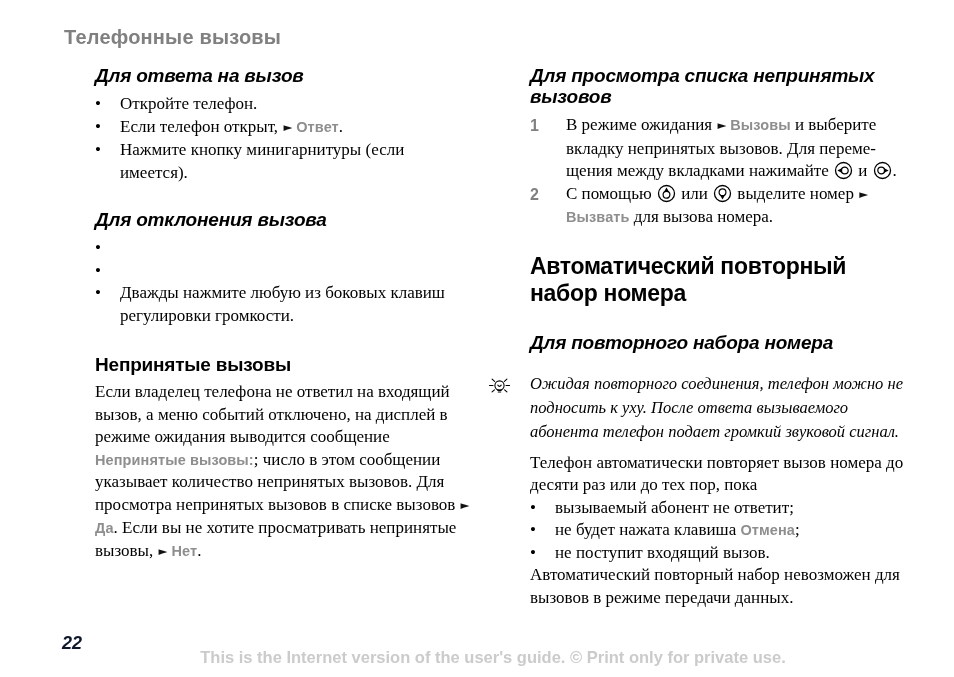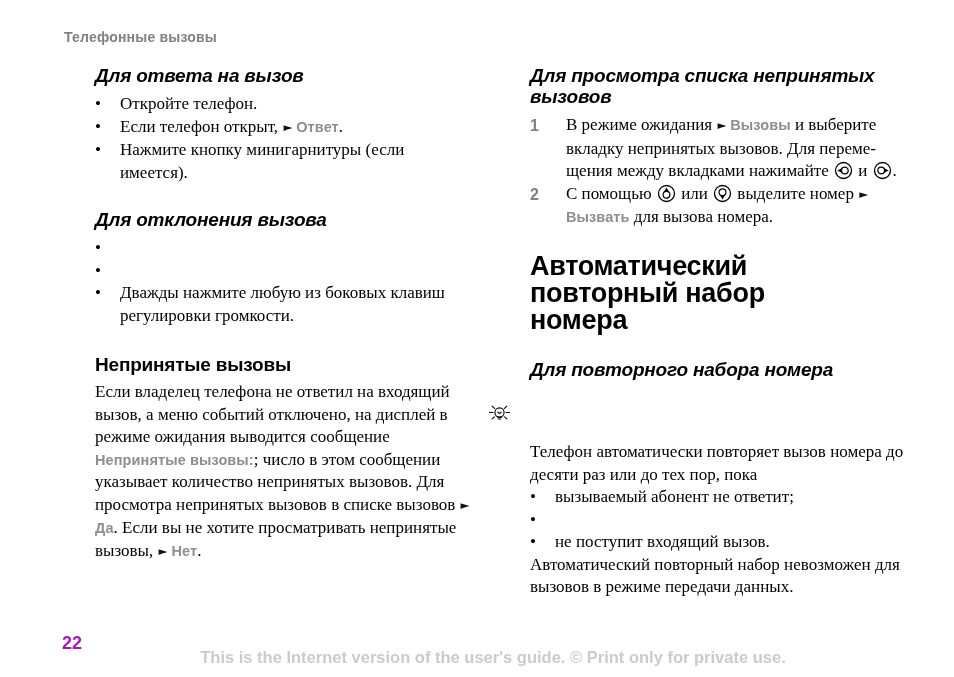"Телефонные вызовы" .page-header { font-size: 14px -> 20px }
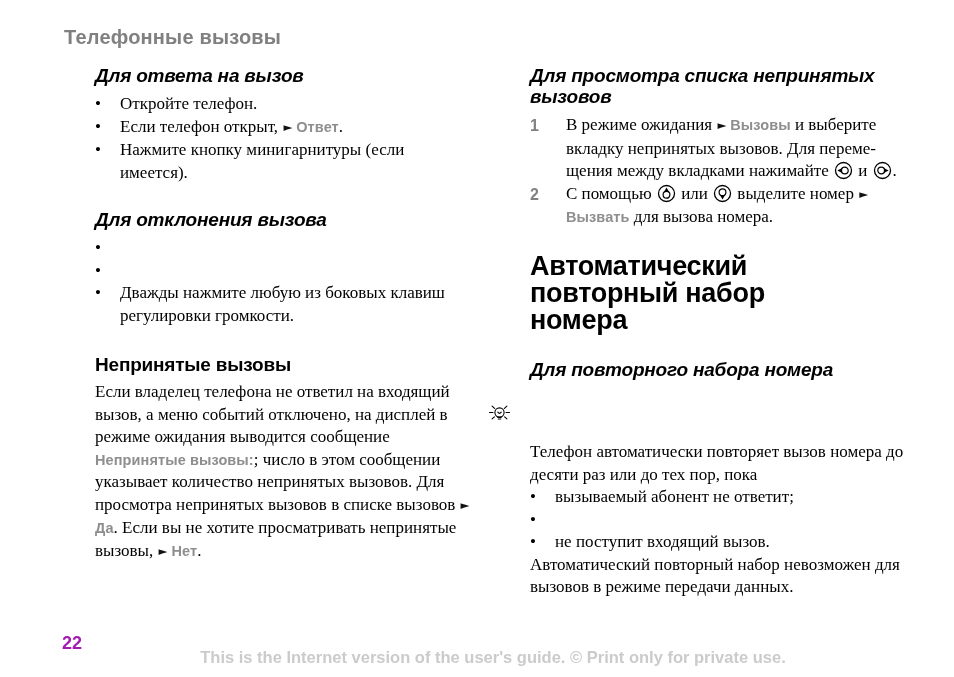"Автоматический повторный набор номера" .big-head { font-size: 27px -> 23px }
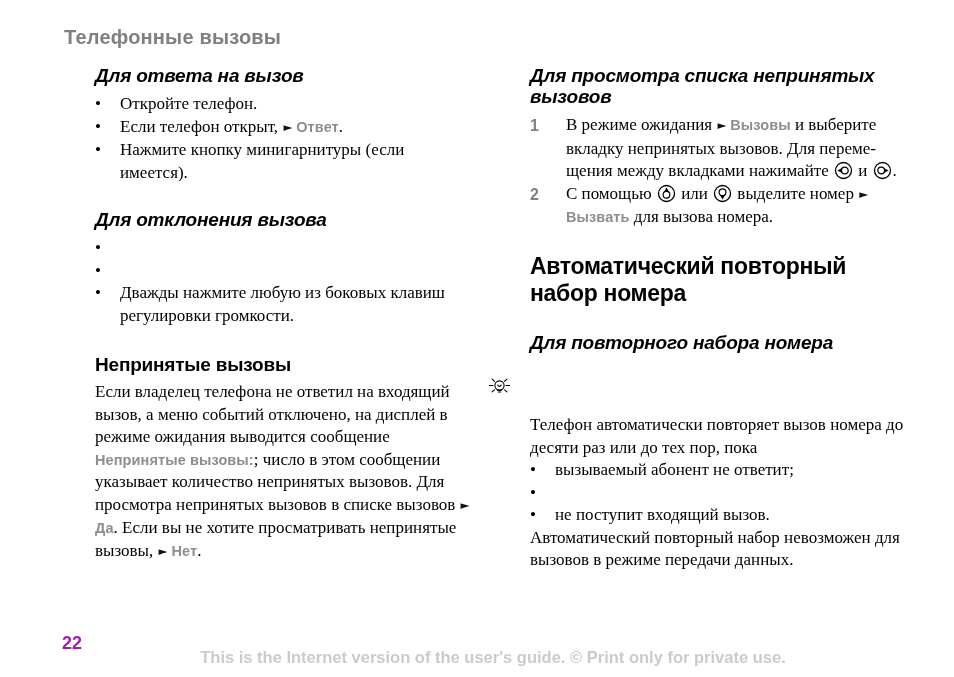"Ожидая повторного соединения, телефон" div.tip-text { html: none -> <div><span>Ожидая повторного соединения, телефон можно не подносить к уху. После ответа вызываемого абонента телефон подает громкий звуковой сигнал.</span></div> }
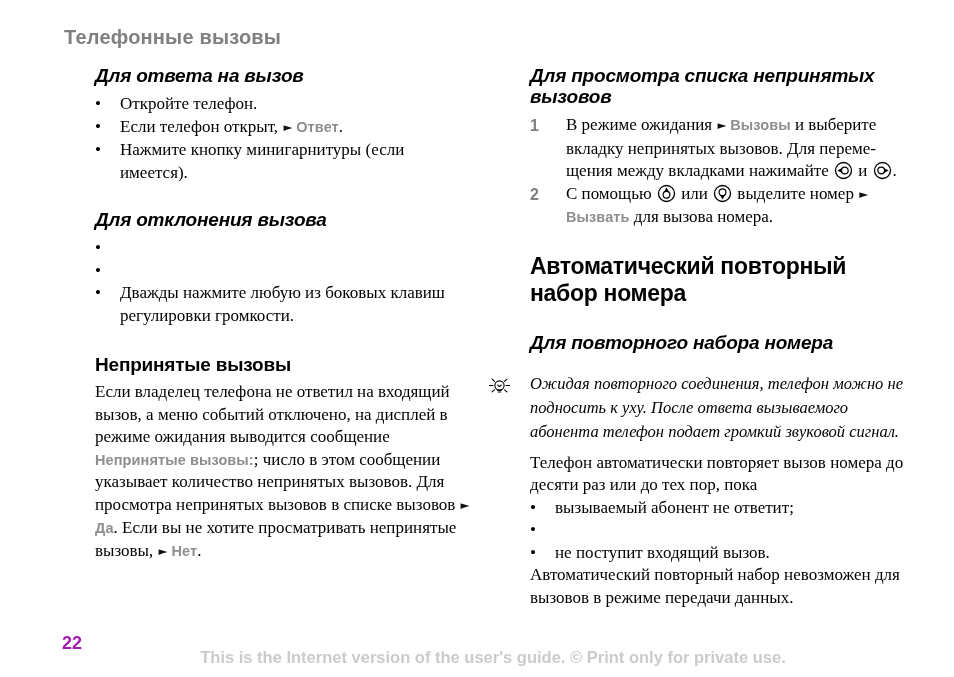"не будет нажата клавиша Отмена;" div.b-content { html: none -> <div><span>не будет нажата клавиша </span><span>Отмена</span><span>;</span></div> }
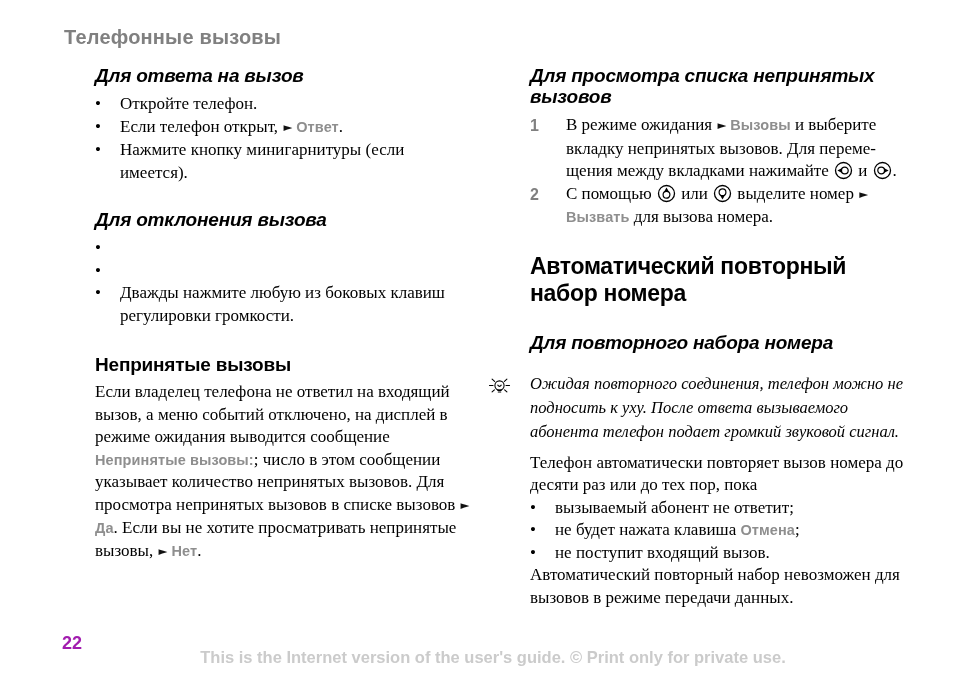"22" .page-num { color: #a21caf -> #0f172a; font-style: none -> italic }
